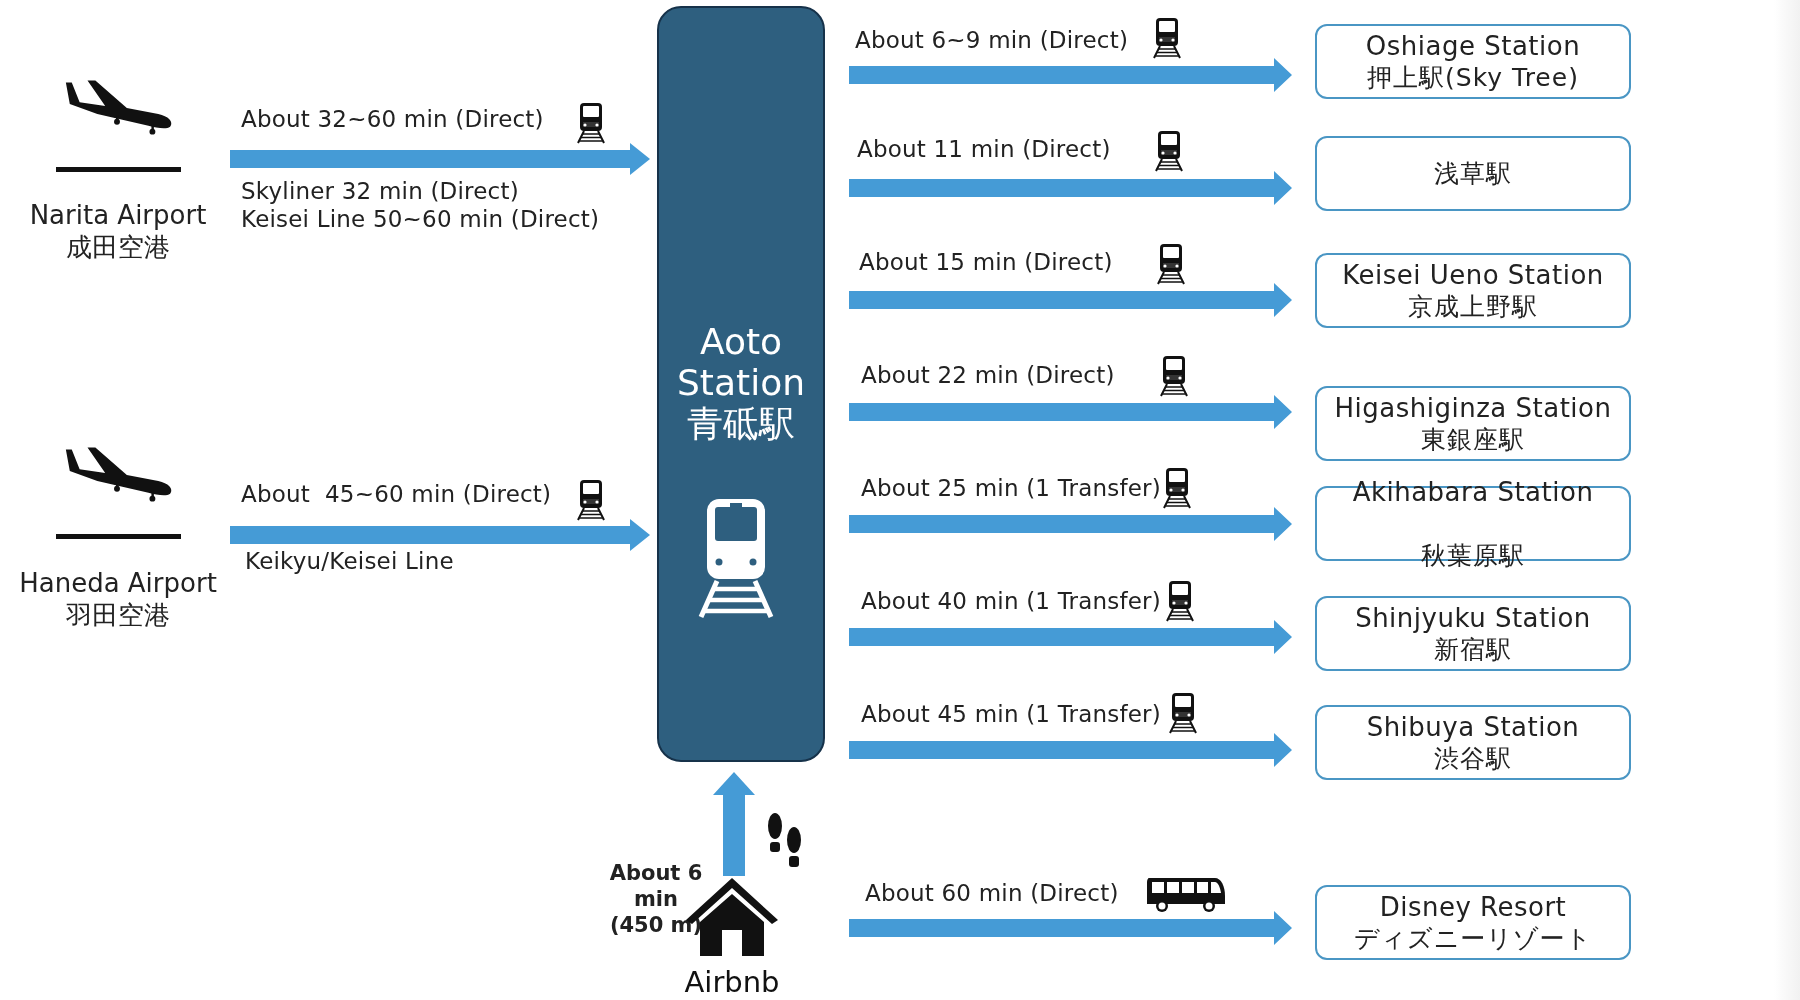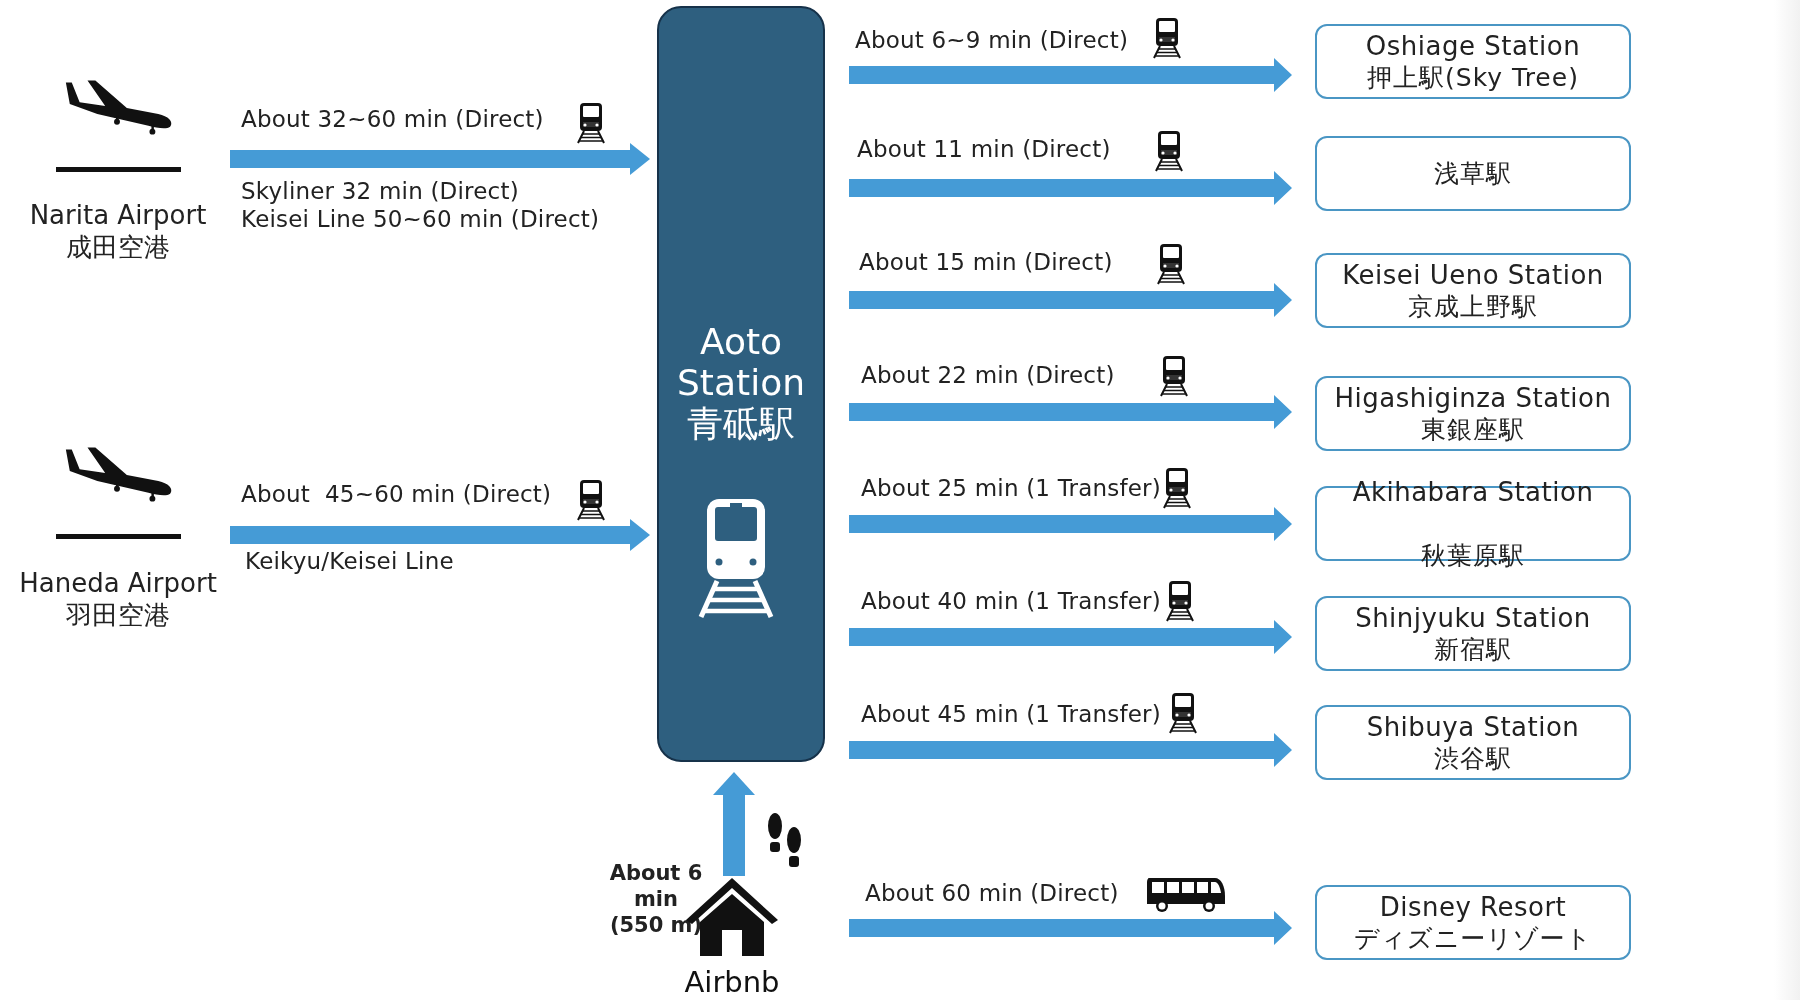"Higashiginza Station" div.dest { top: 376px -> 386px }
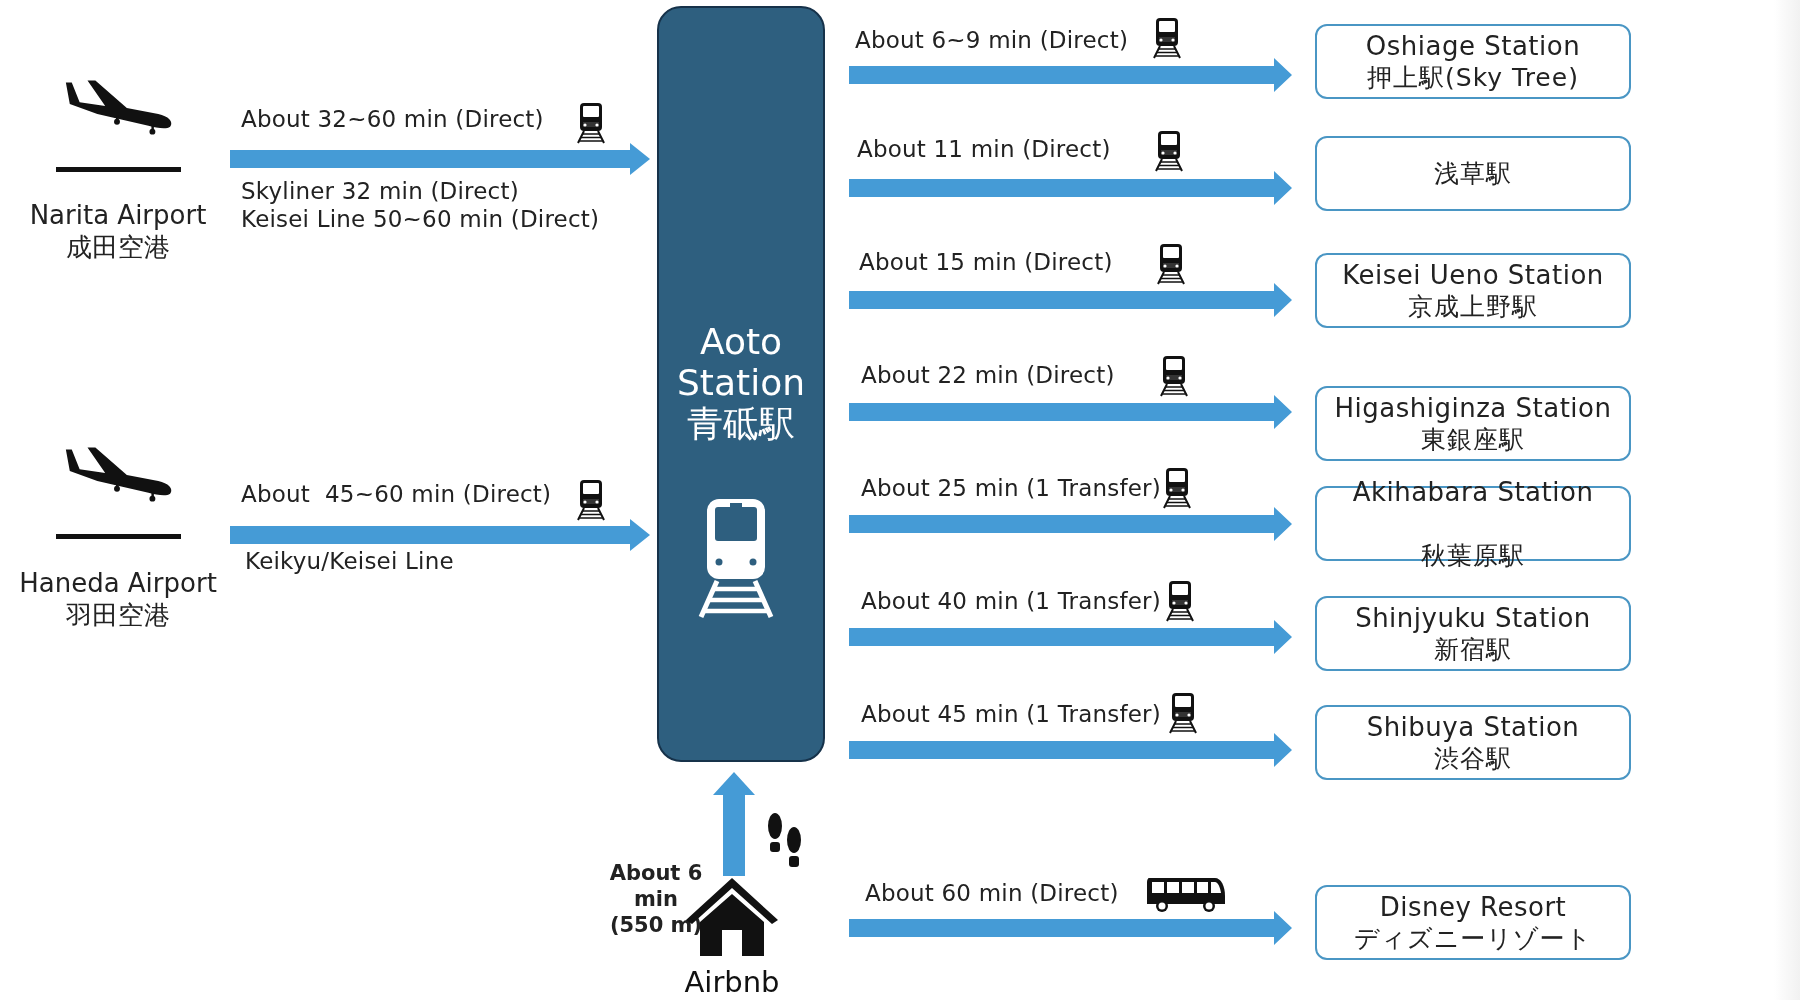"(550 m)" div { text: 550 -> 450 }
